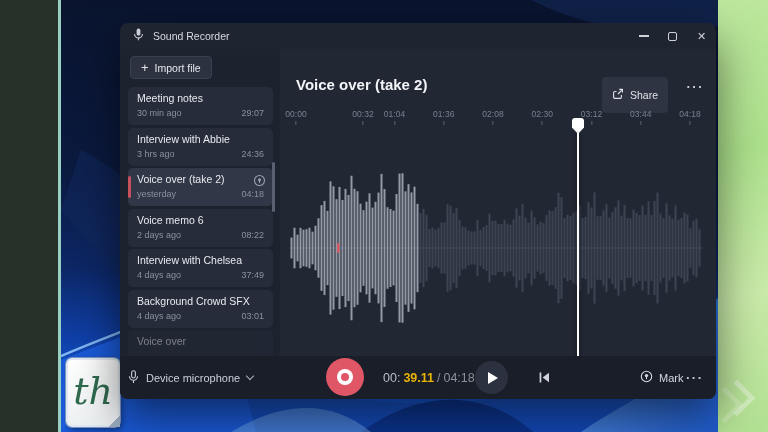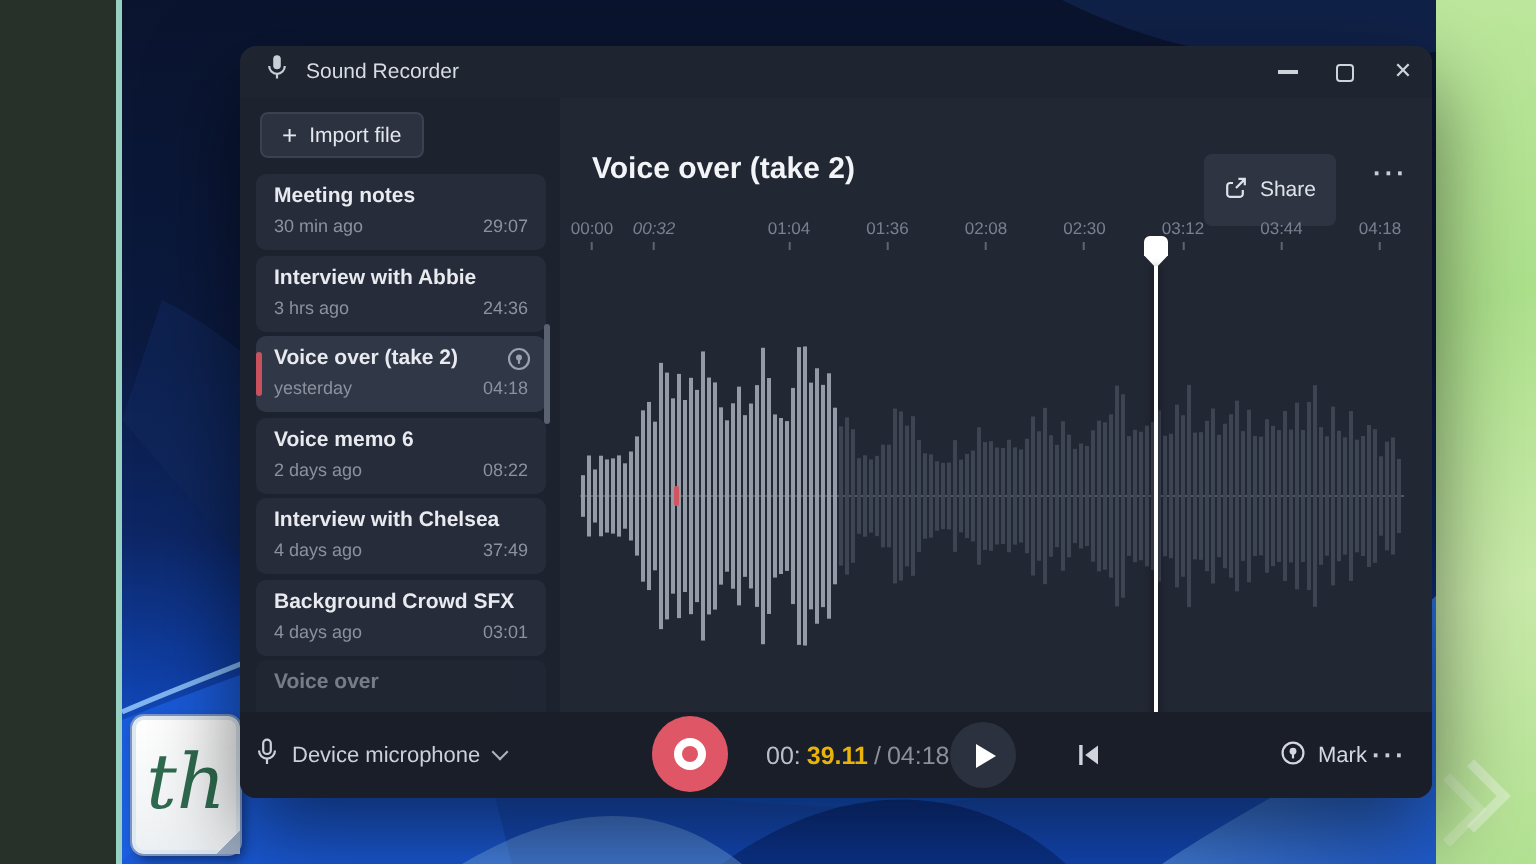"Meeting notes" .rec-title { font-weight: 700 -> 400 }
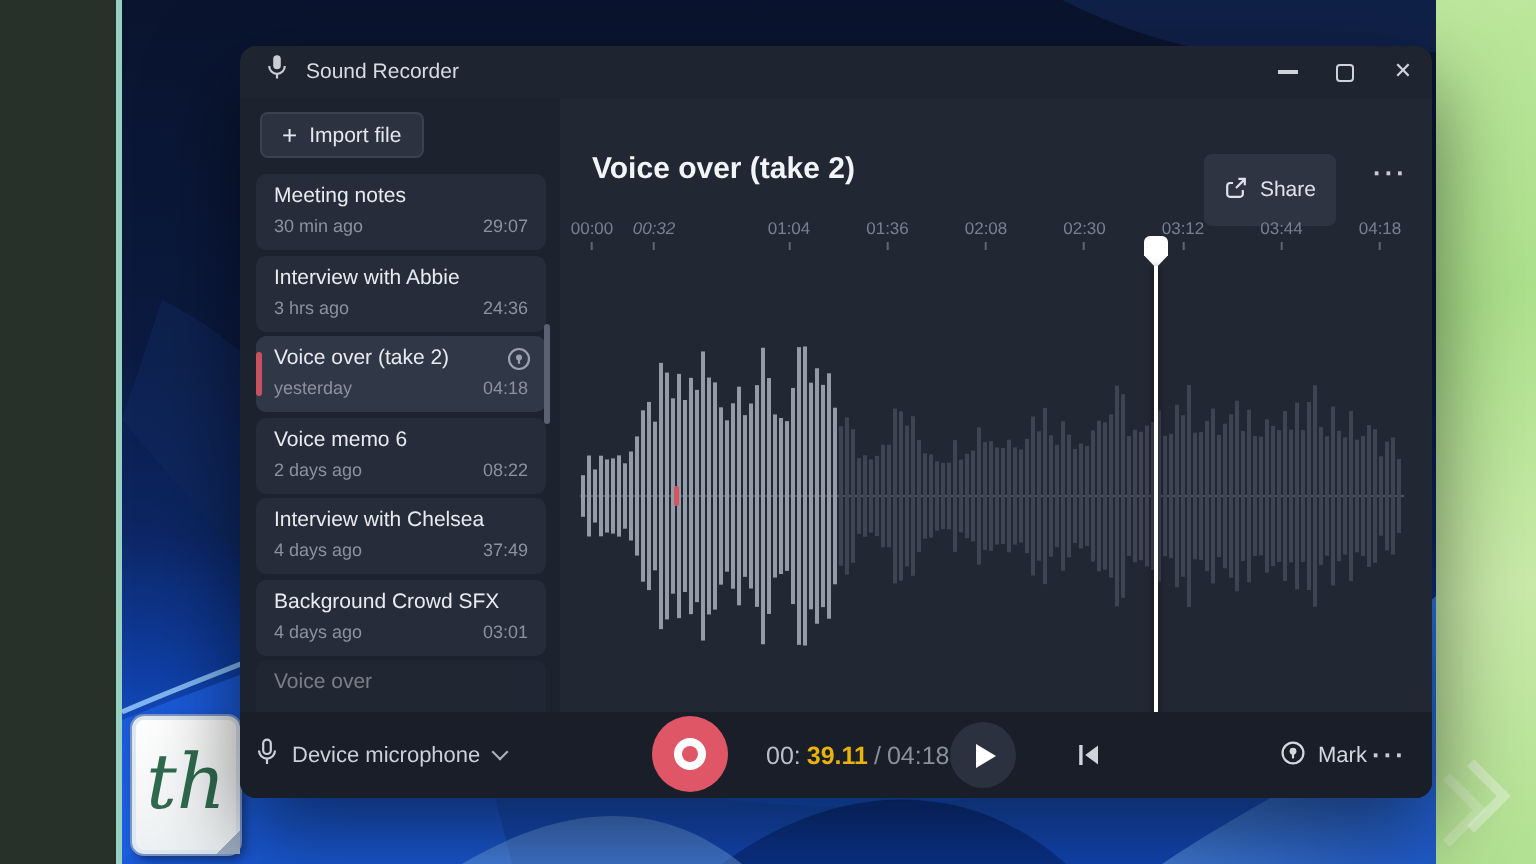"00:32" div.tick { font-style: italic -> none; left: 47px -> 83px }
